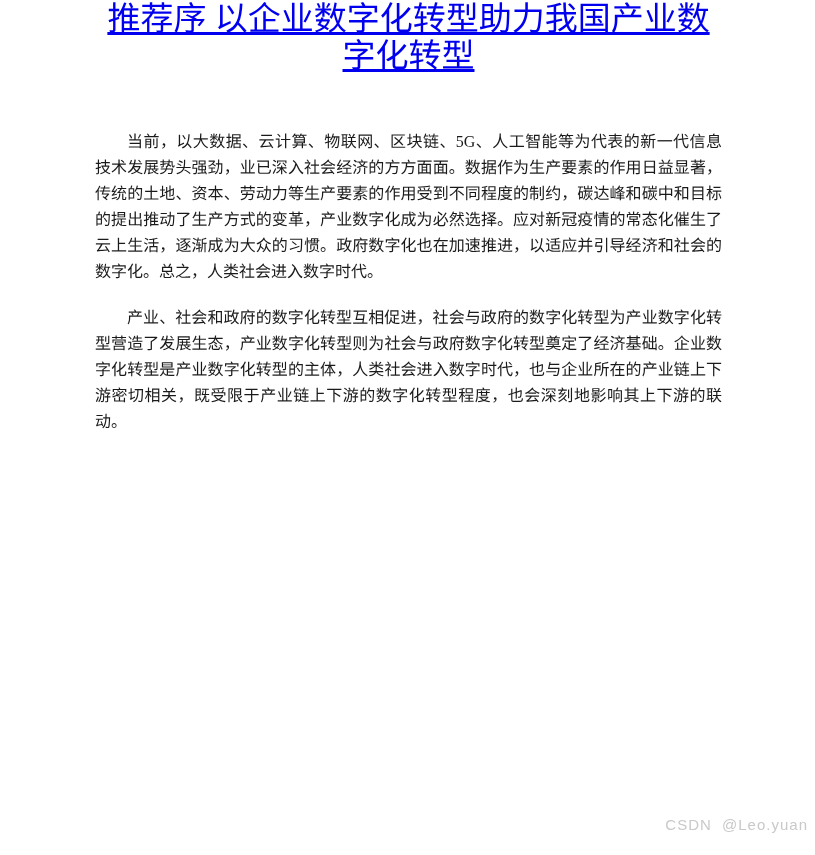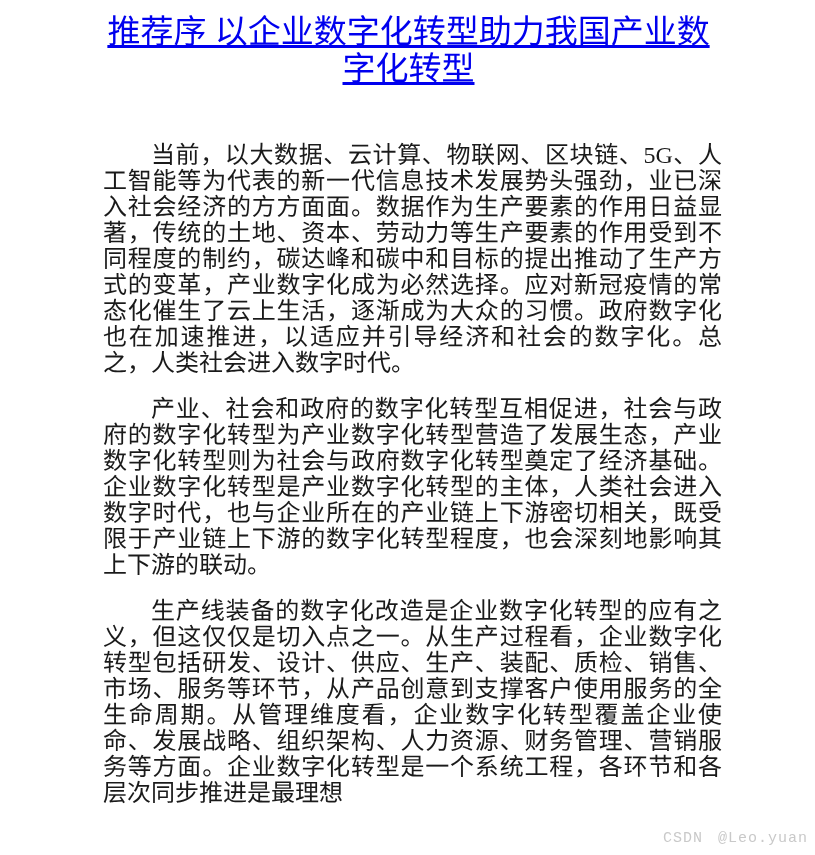"推荐序 以企业数字化转型助力我国产业数字化转型" .page { padding: 14px 93px 0 95px -> 1px 93px 0 95px }
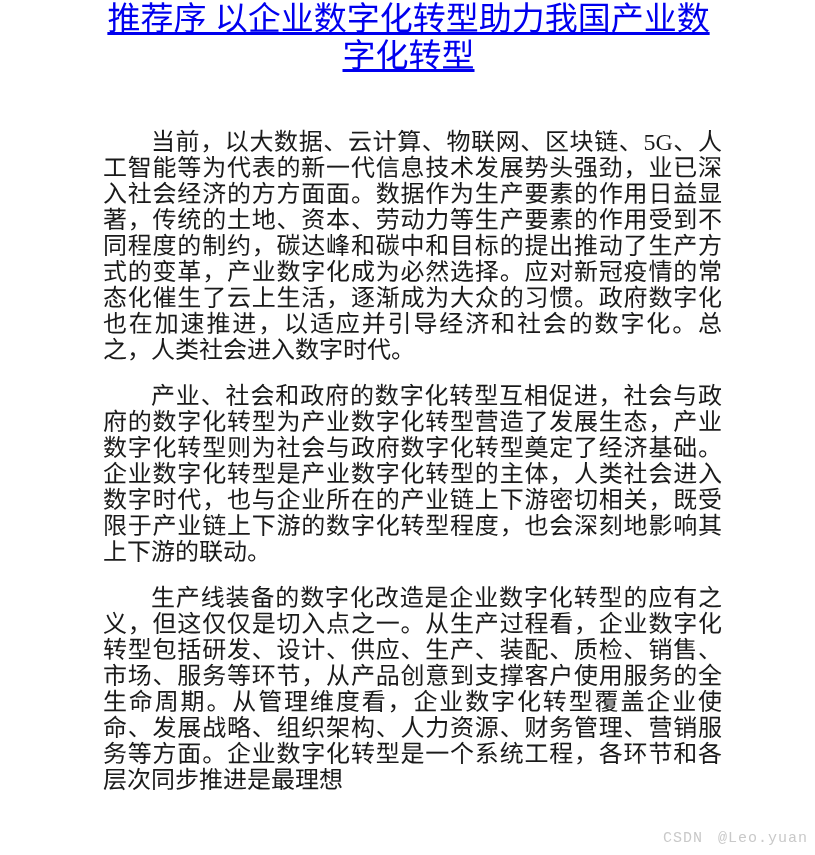"当前，以大数据、云计算、物联网、区块链、5G、人工智能等为代表的新一代信息技术发" .para { font-size: 24px -> 16px; margin: 0 0 20px 8px -> 0 0 20px 0 }
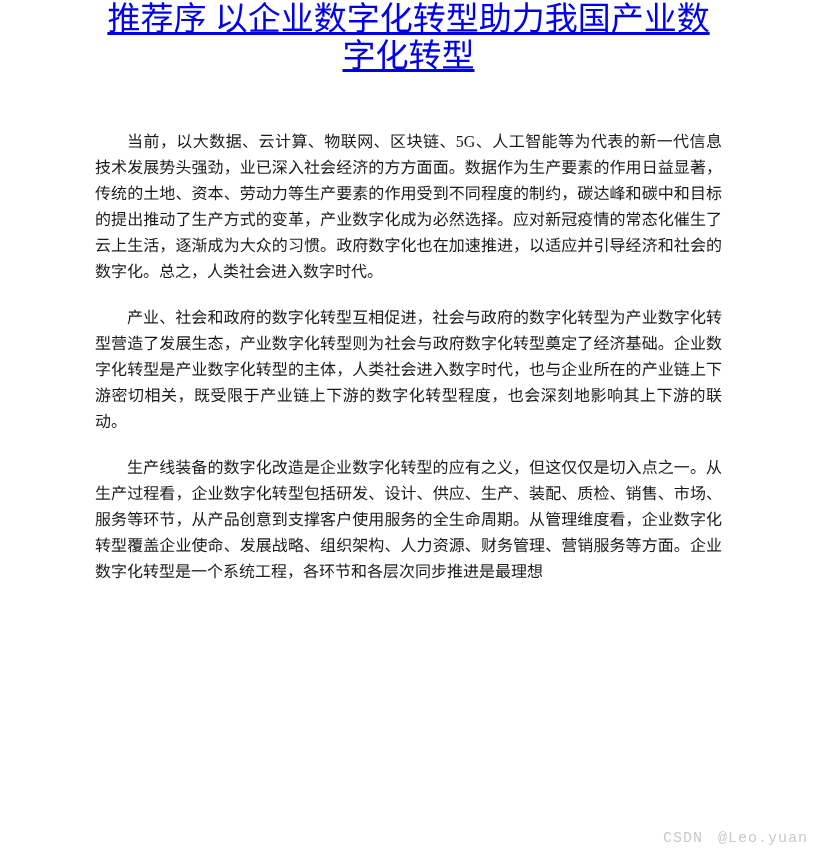"生产线装备的数字化改造是企业数字化转型的应有之义，但这仅仅是切入点之一。从生产过" p.para { html: <p>生产线装备的数字化改造是企业数字化转型的应有之义，但这仅仅是切入点之一。从生产过程看，企业数字化转型包括研发、设计、供应、生产、装配、质检、销售、市场、服务等环节，从产品创意到支撑客户使用服务的全生命周期。从管理维度看，企业数字化转型覆盖企业使命、发展战略、组织架构、人力资源、财务管理、营销服务等方面。企业数字化转型是一个系统工程，各环节和各层次同步推进是最理想</p> -> none }
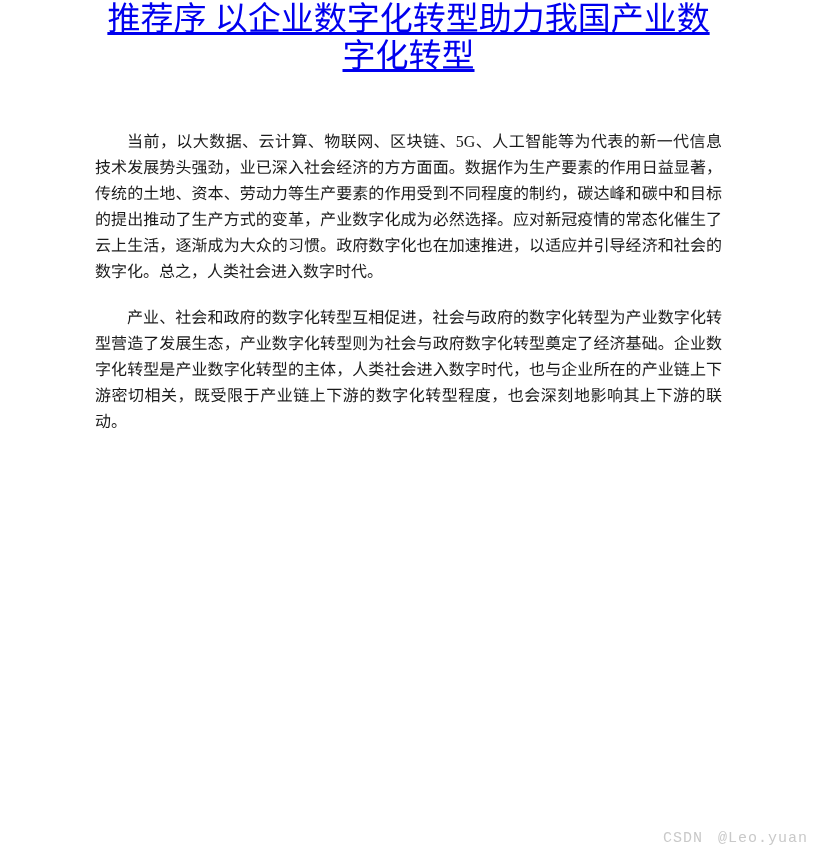"CSDN @Leo.yuan" .watermark { bottom: 8px -> 22px; font-family: Liberation Mono, monospace -> Liberation Sans, sans-serif }
